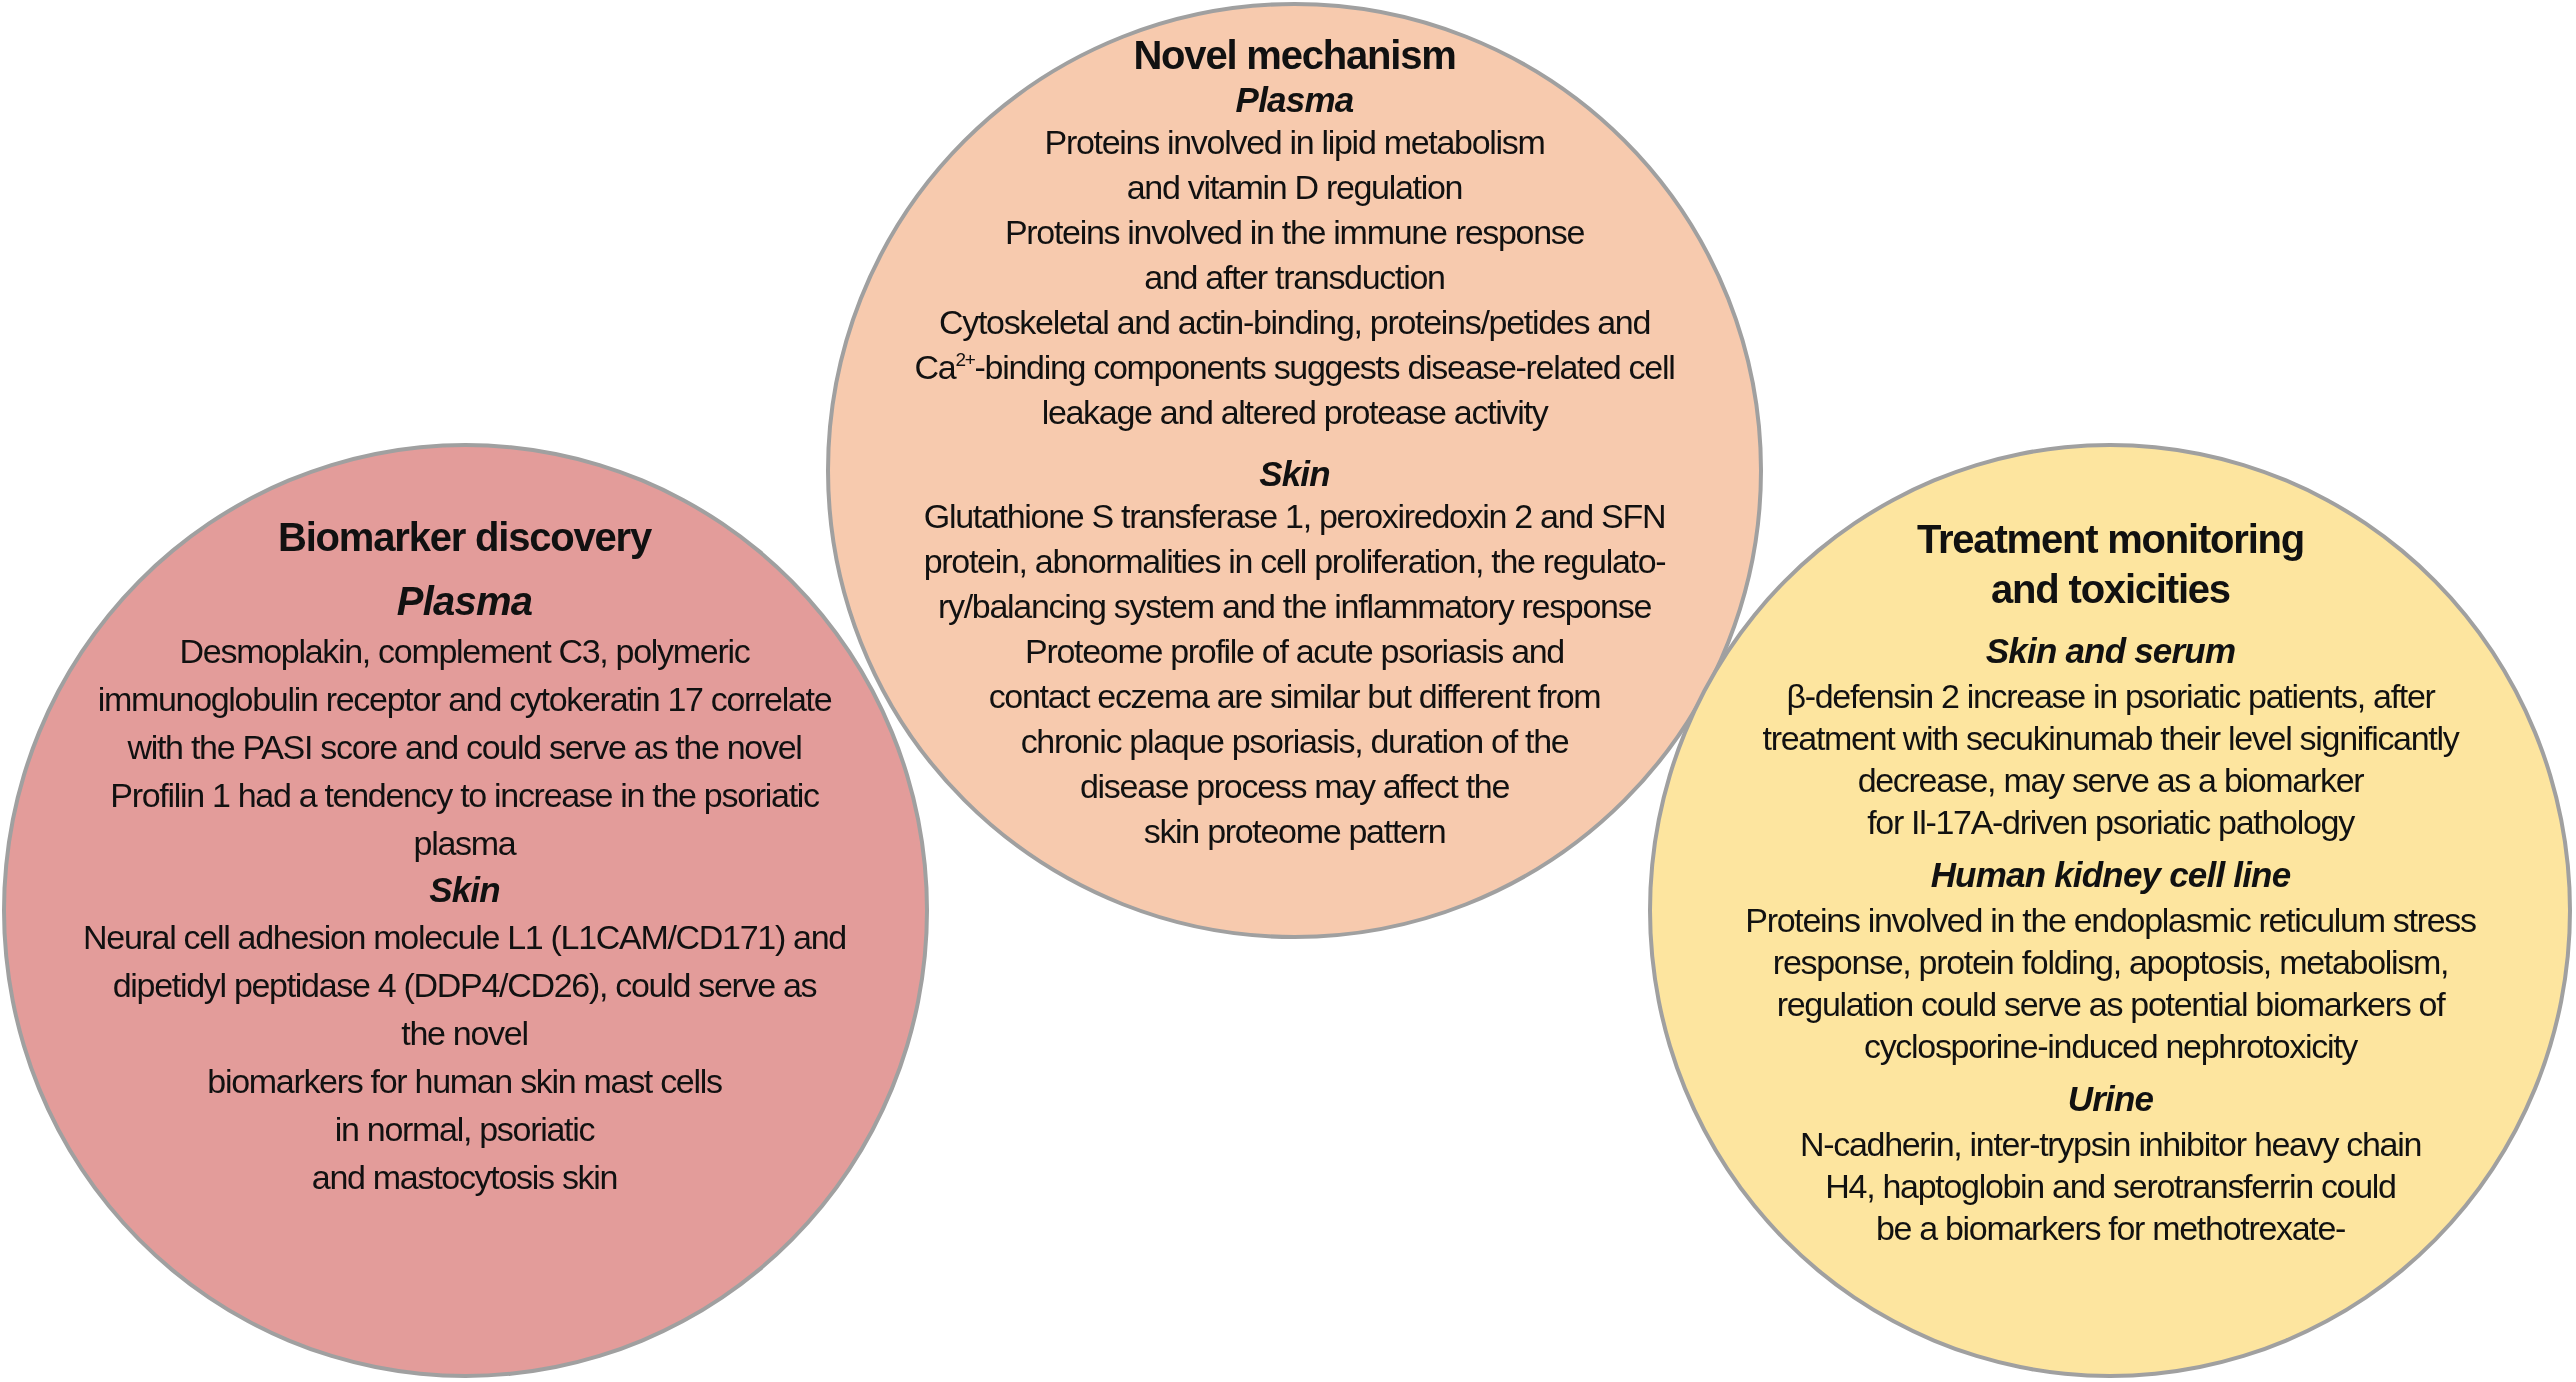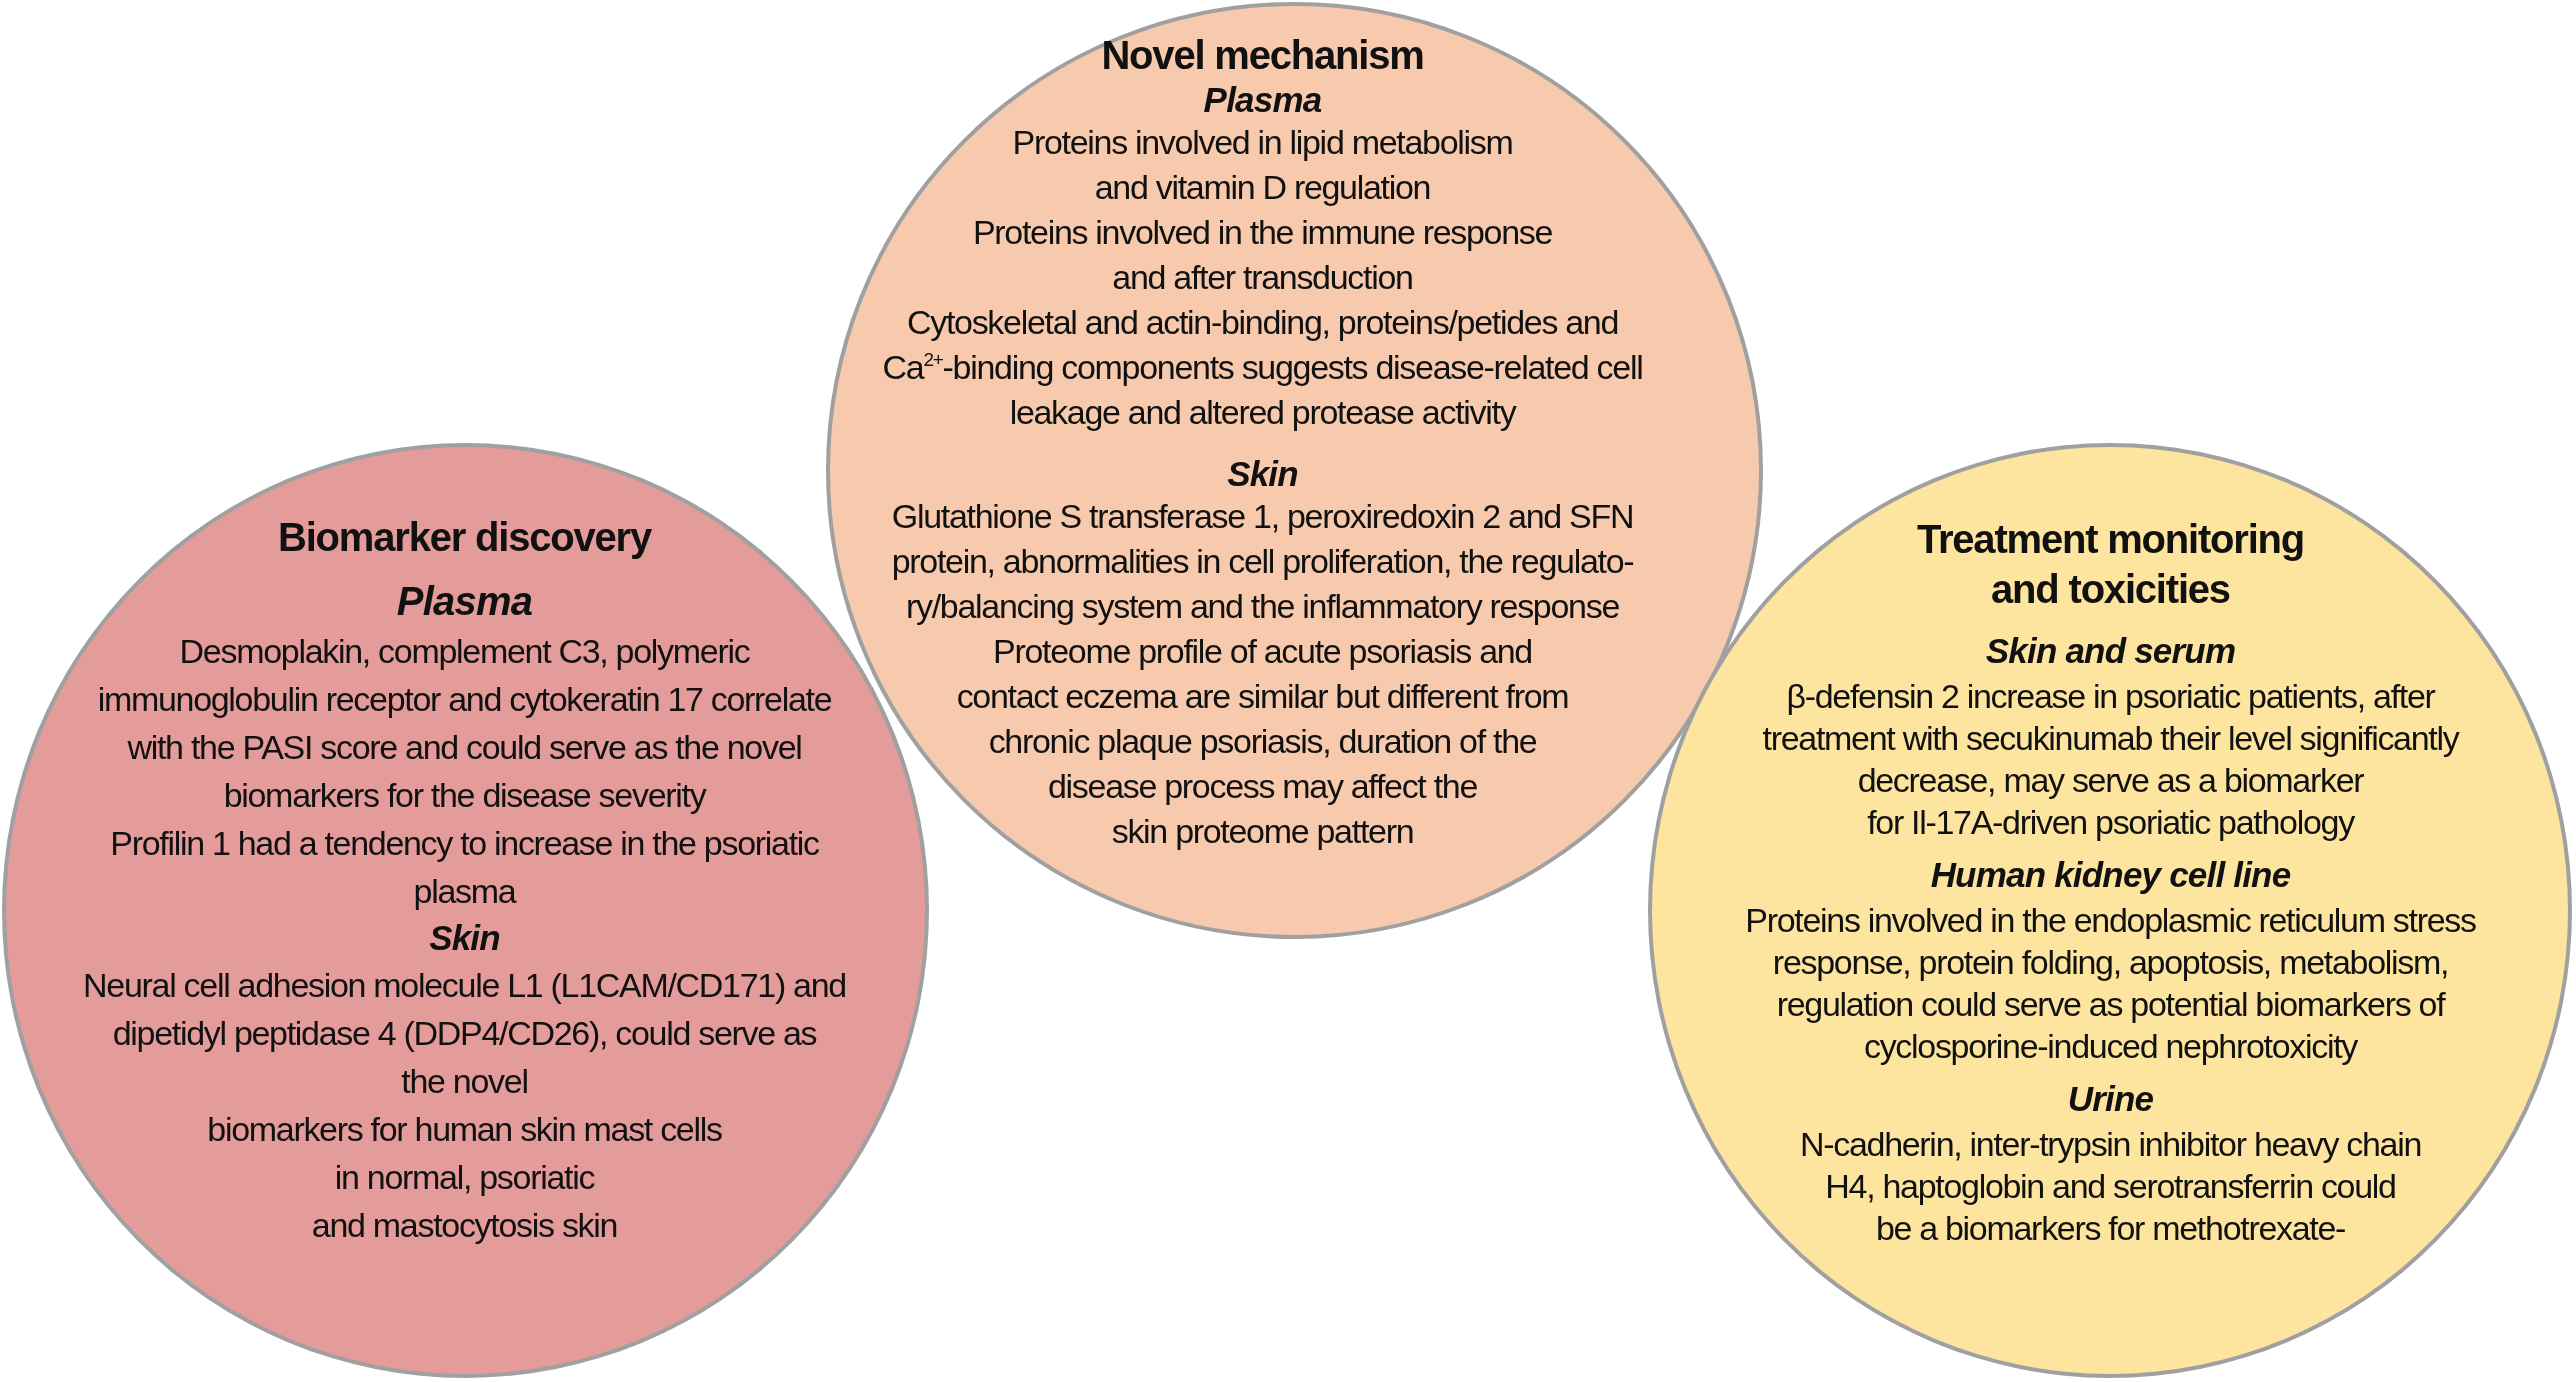"Novel mechanism" #content-center { left: 822px -> 854px }
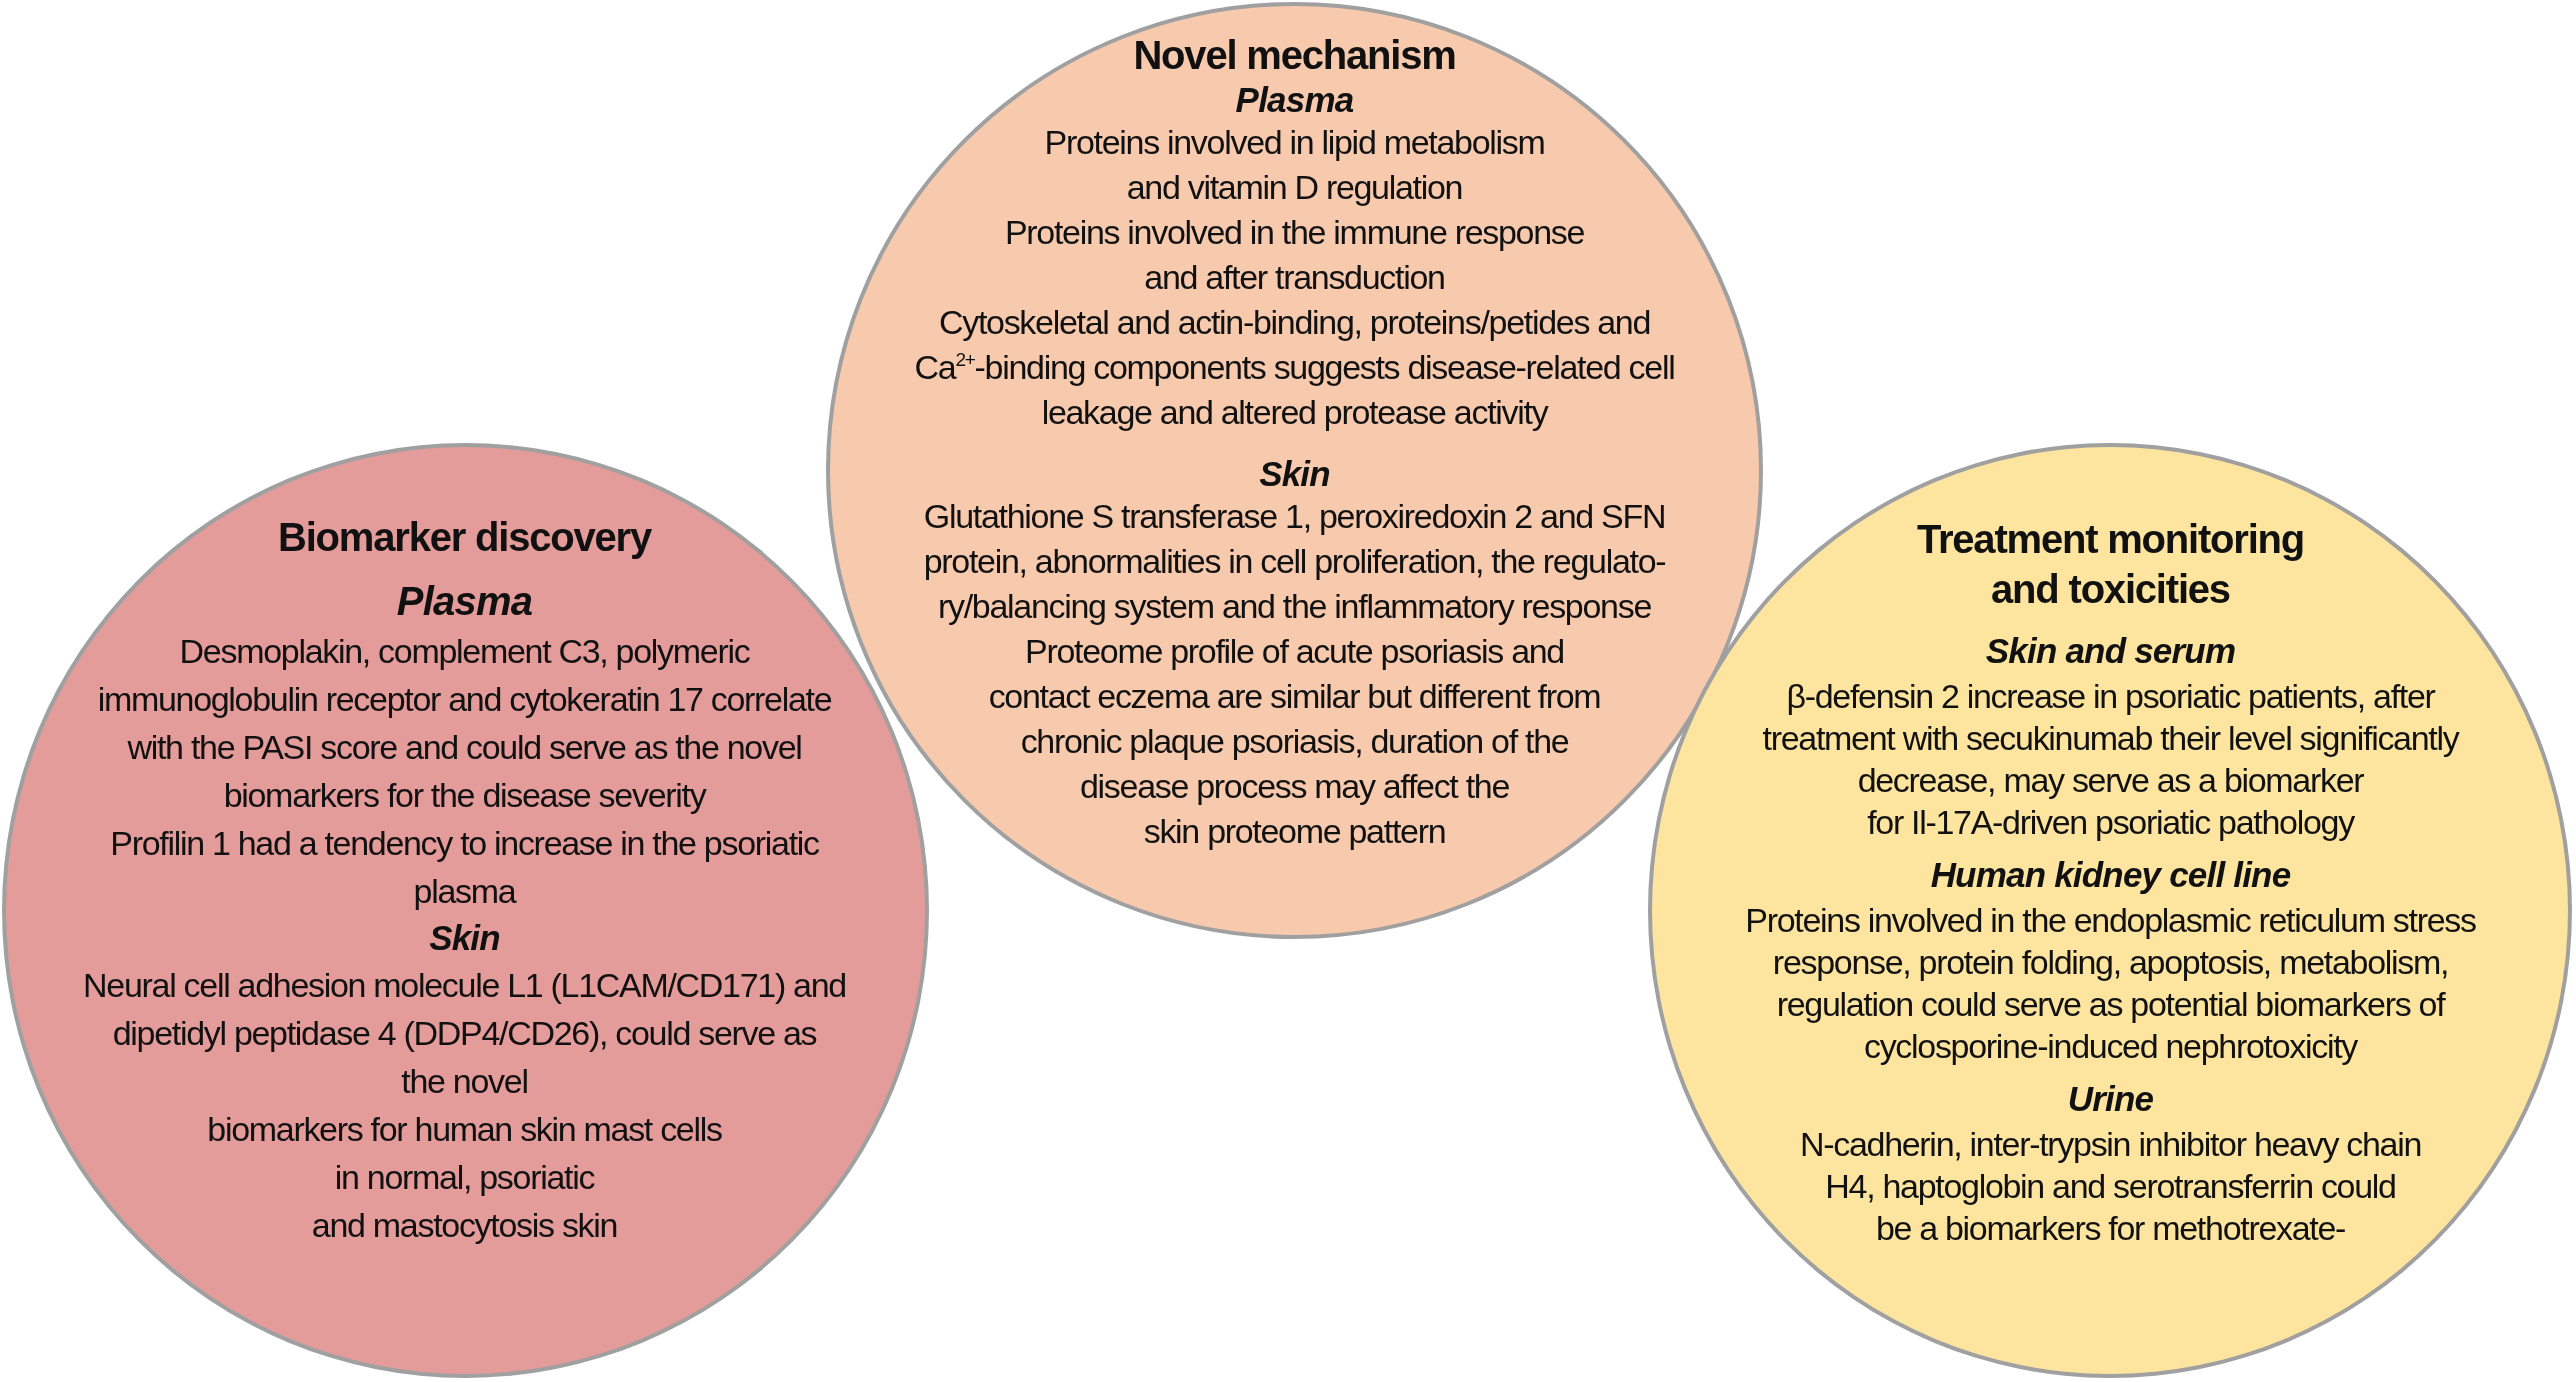"biomarkers for the disease severity" div.line { html: <div>biomarkers for the disease severity</div> -> none }
